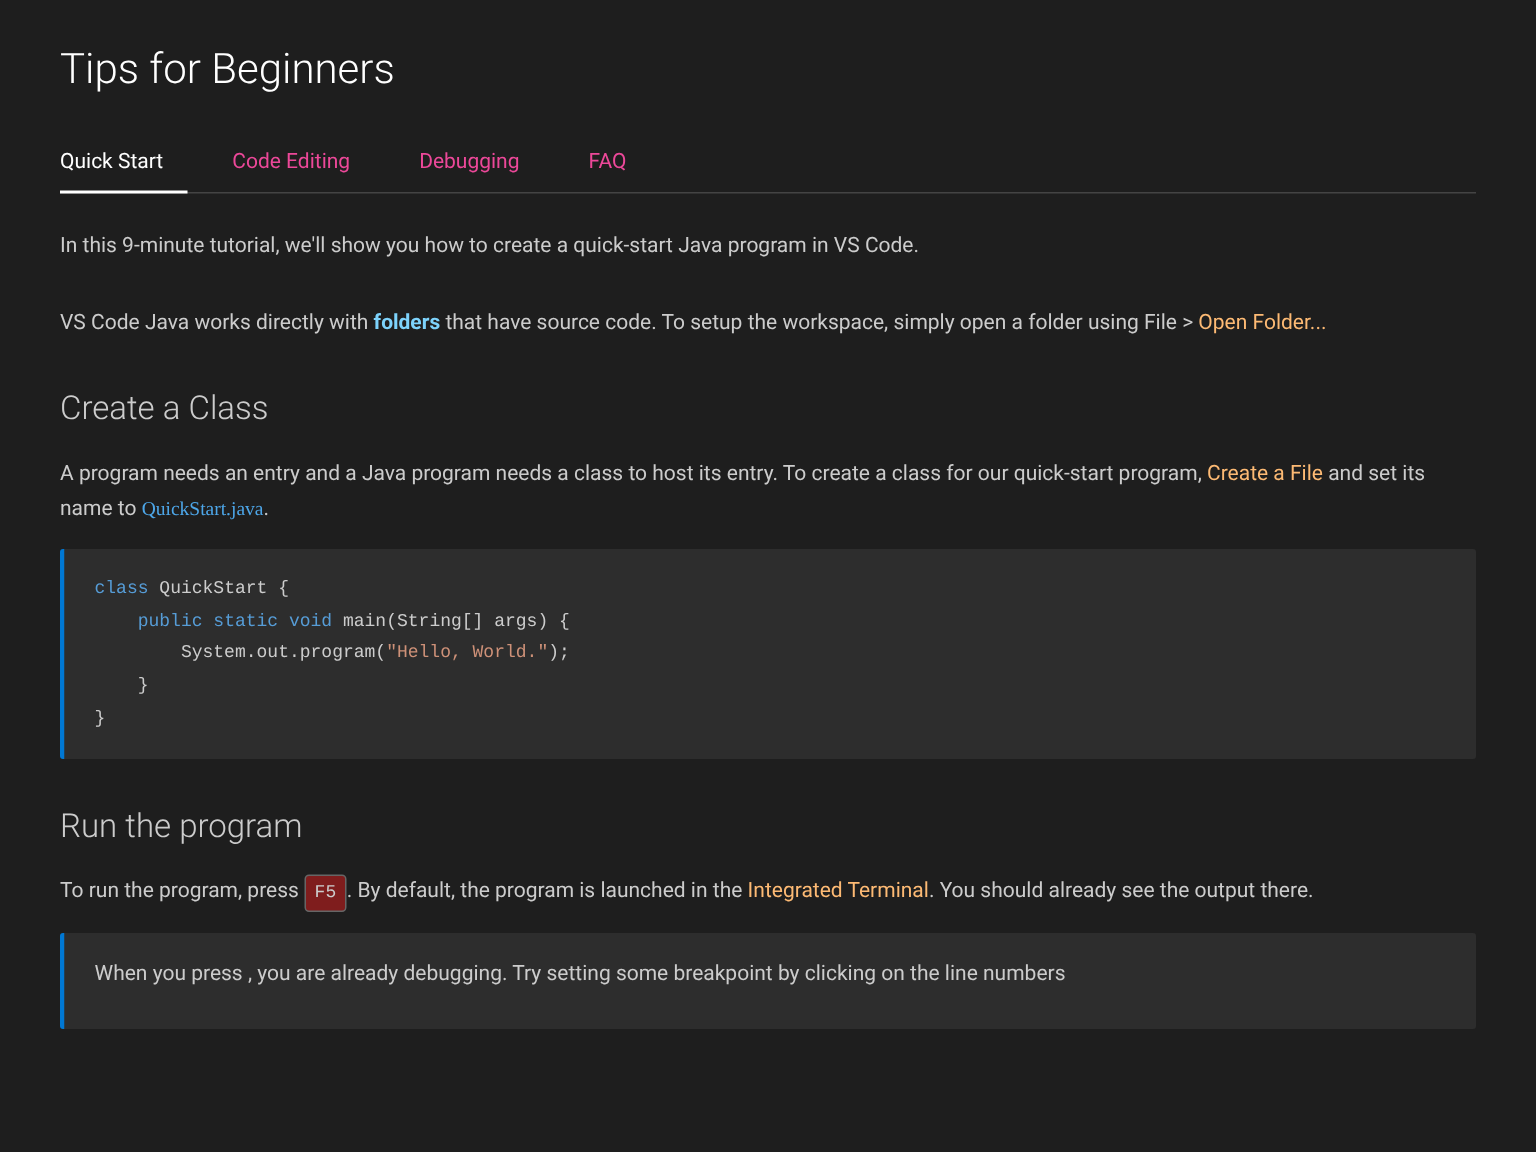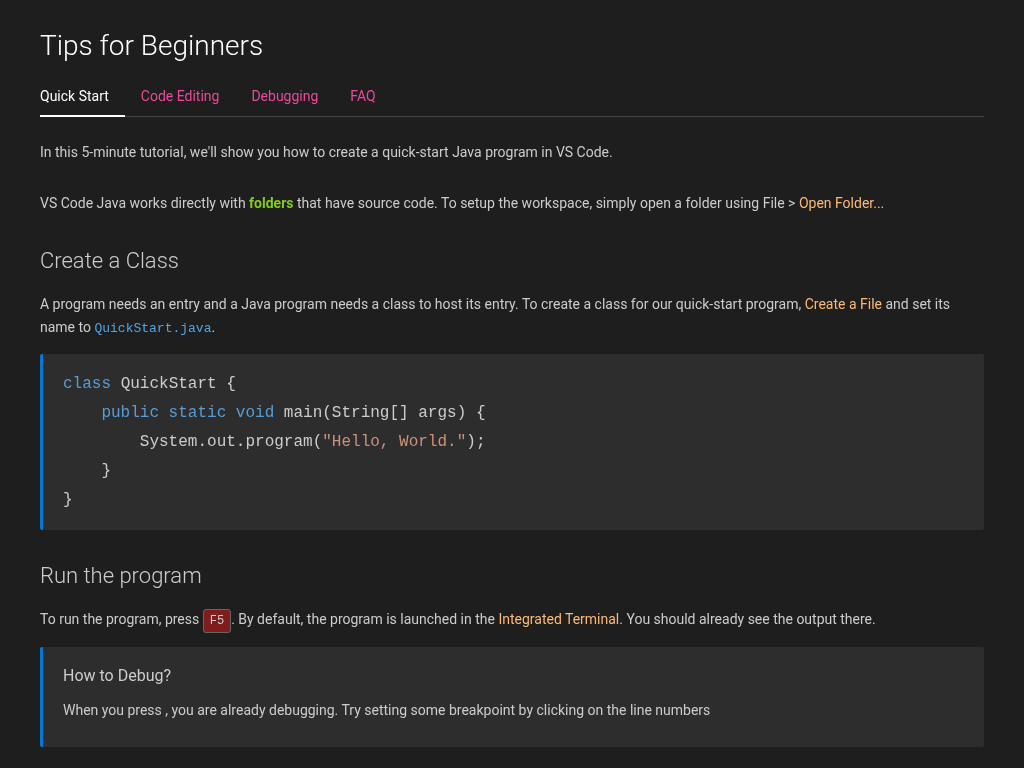"Tips for Beginners" h1 { margin-bottom: 8px -> 20px }
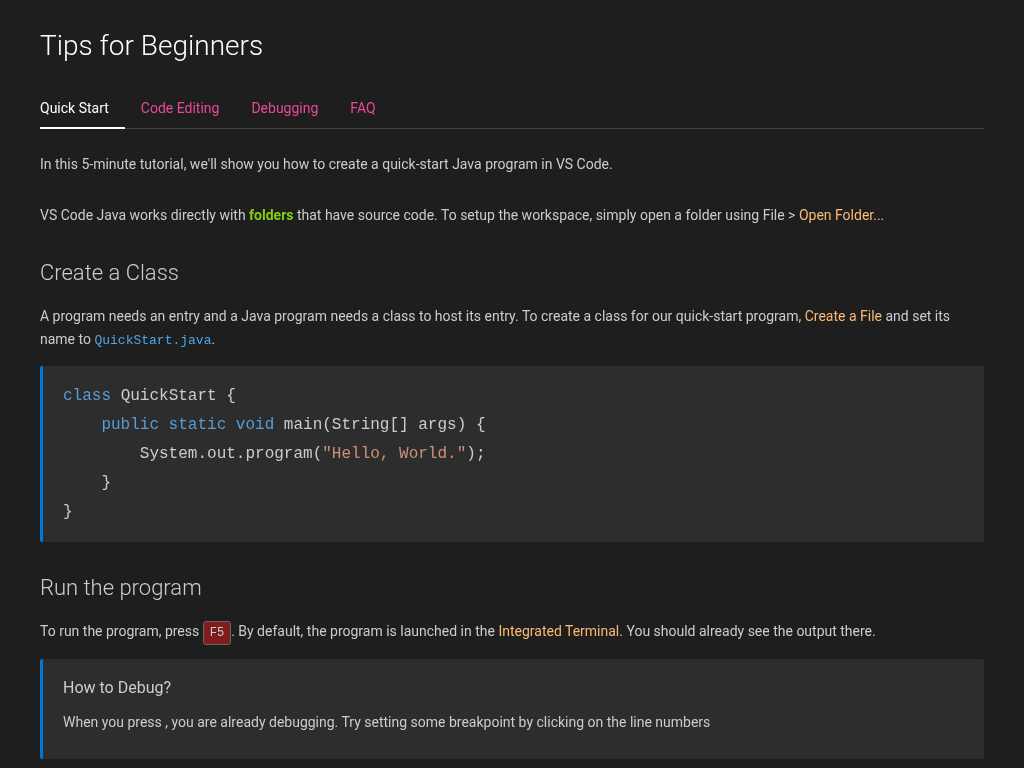"Quick Start" .tabs { gap: 0 -> 14px }
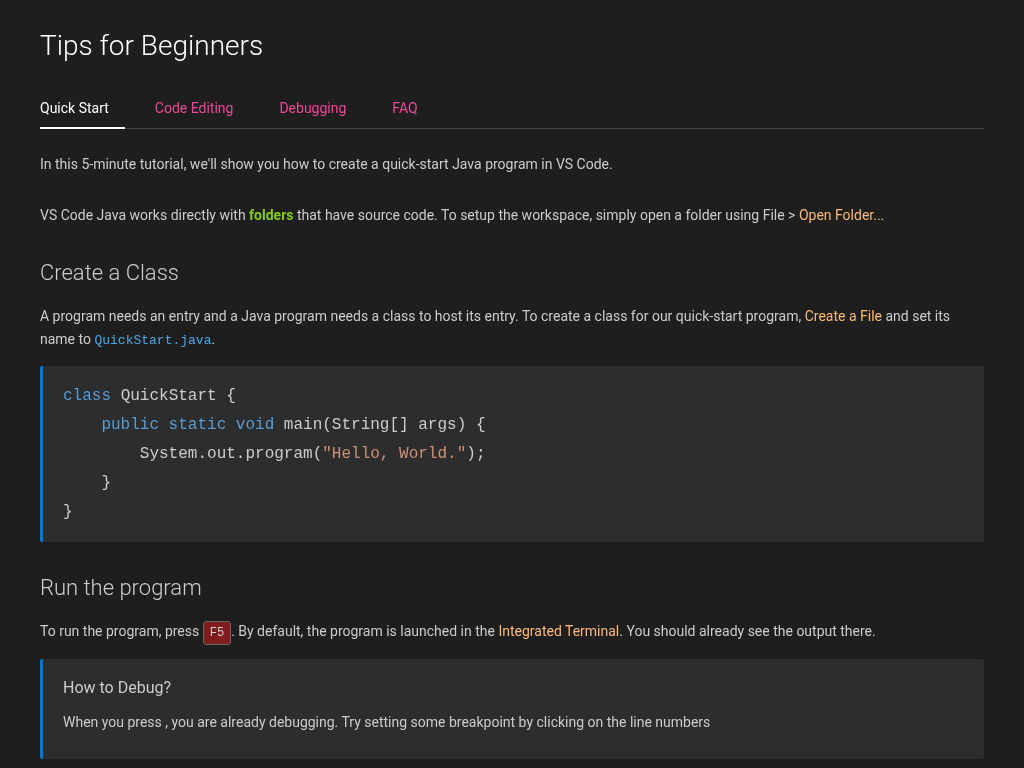"In this 5-minute tutorial, we'll" p.intro-text { text: 5-minute -> 9-minute }
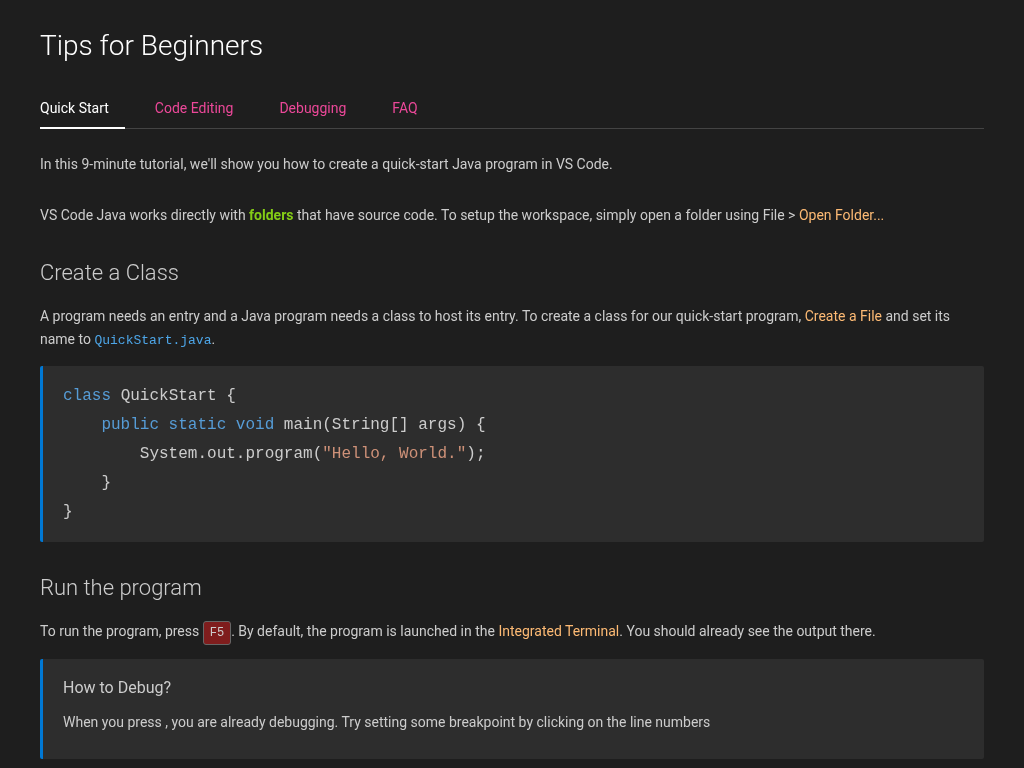"folders" strong { color: #84cc16 -> #7dd3fc }
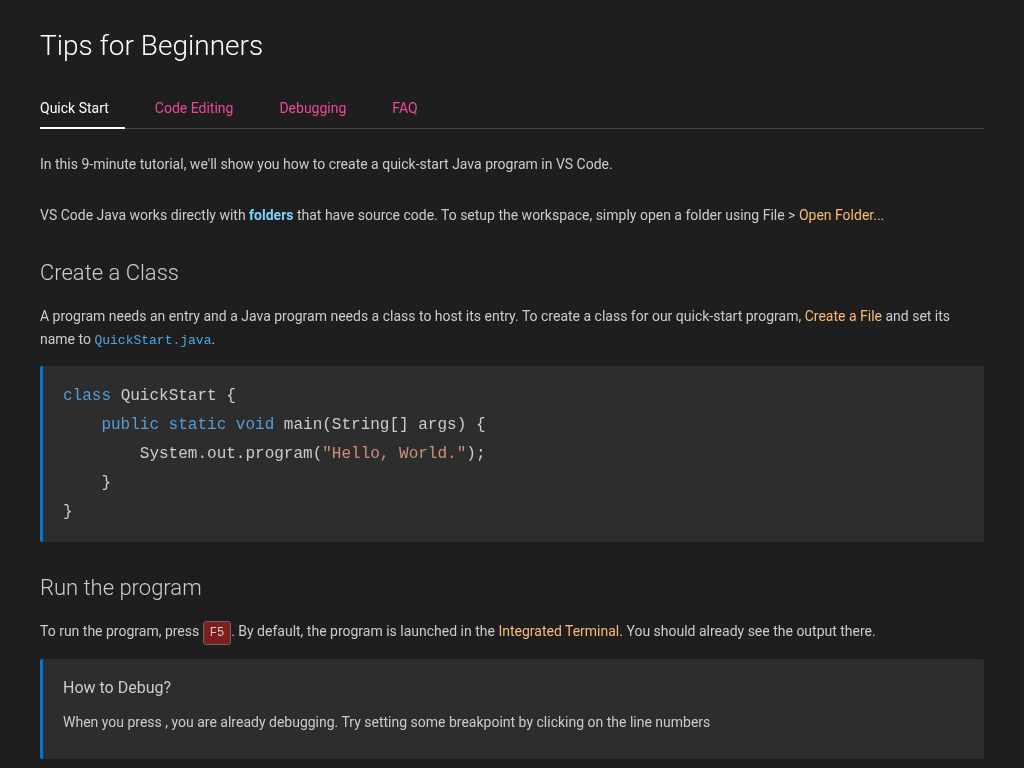"QuickStart.java" .code-inline { font-family: Liberation Mono, monospace -> Liberation Serif, serif }
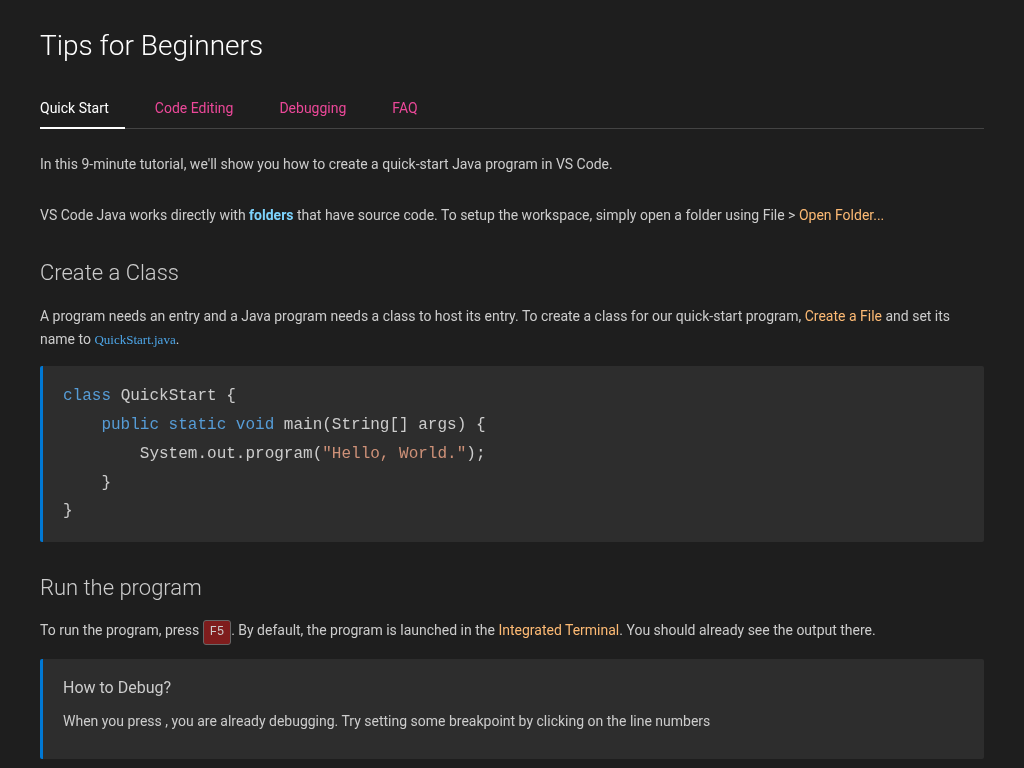"class QuickStart {" .code-block { font-size: 16px -> 12px }
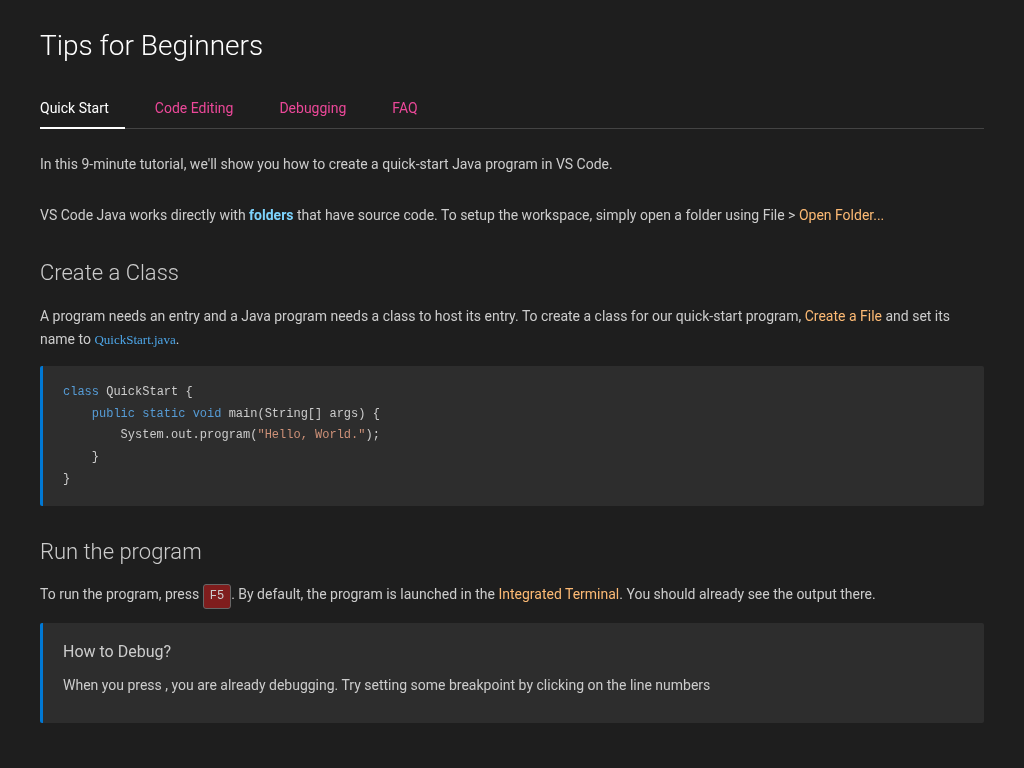"How to Debug?" h3 { html: <h3>How to Debug?</h3> -> none }
